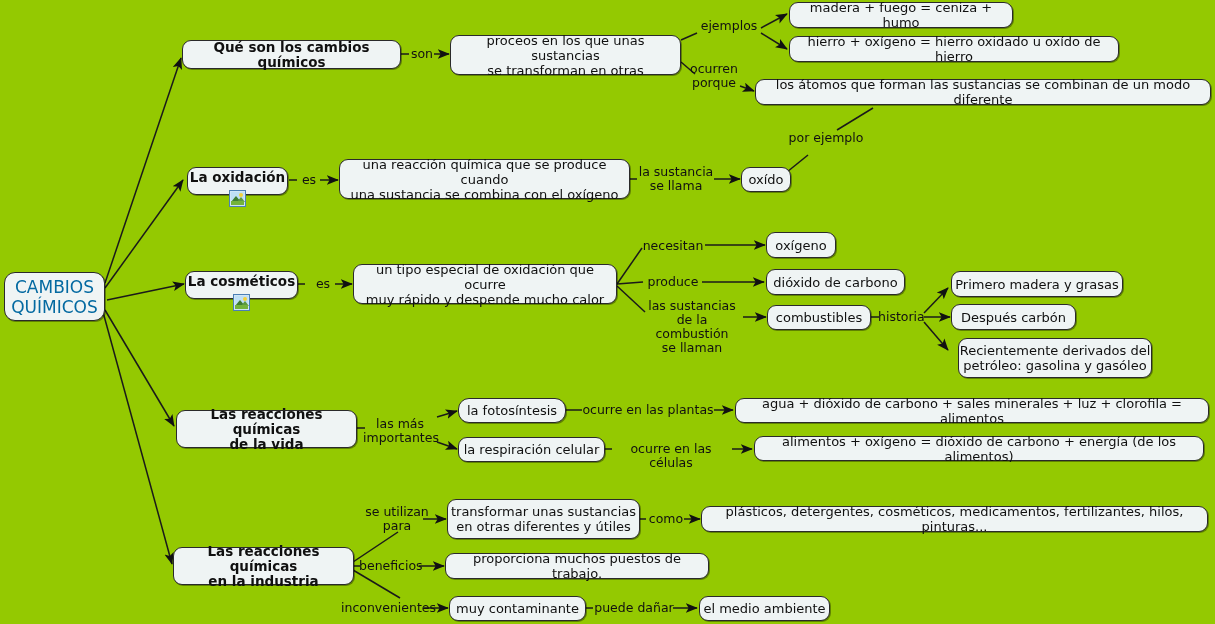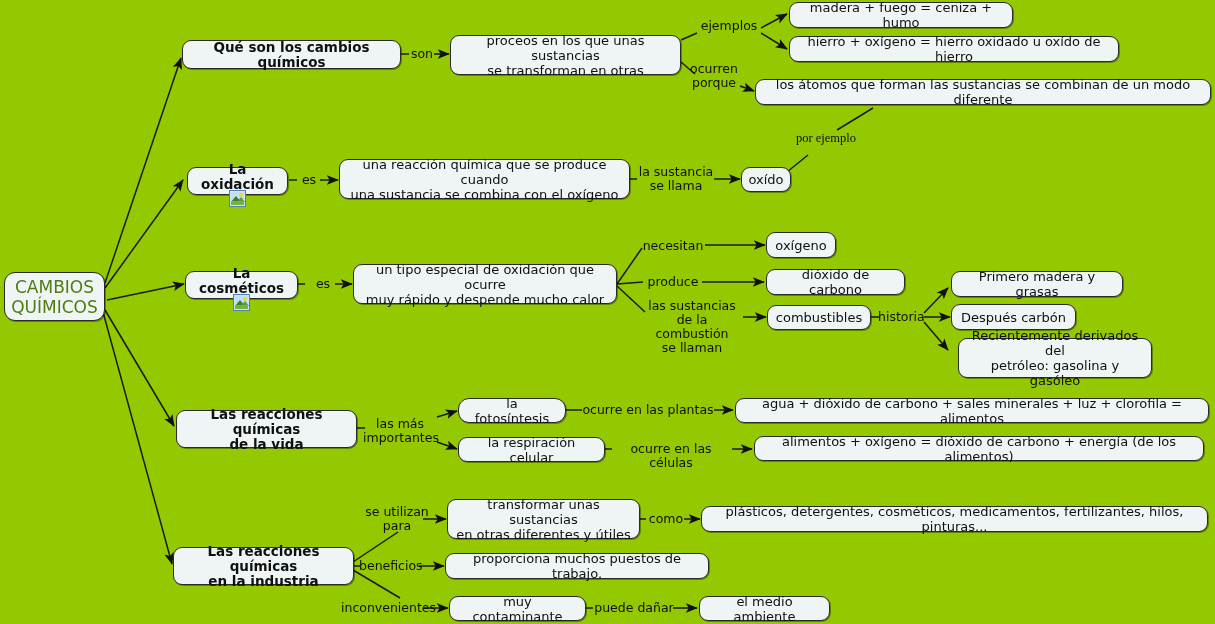"madera + fuego = ceniza" .node { padding: 3px 8px -> 3px 0 }
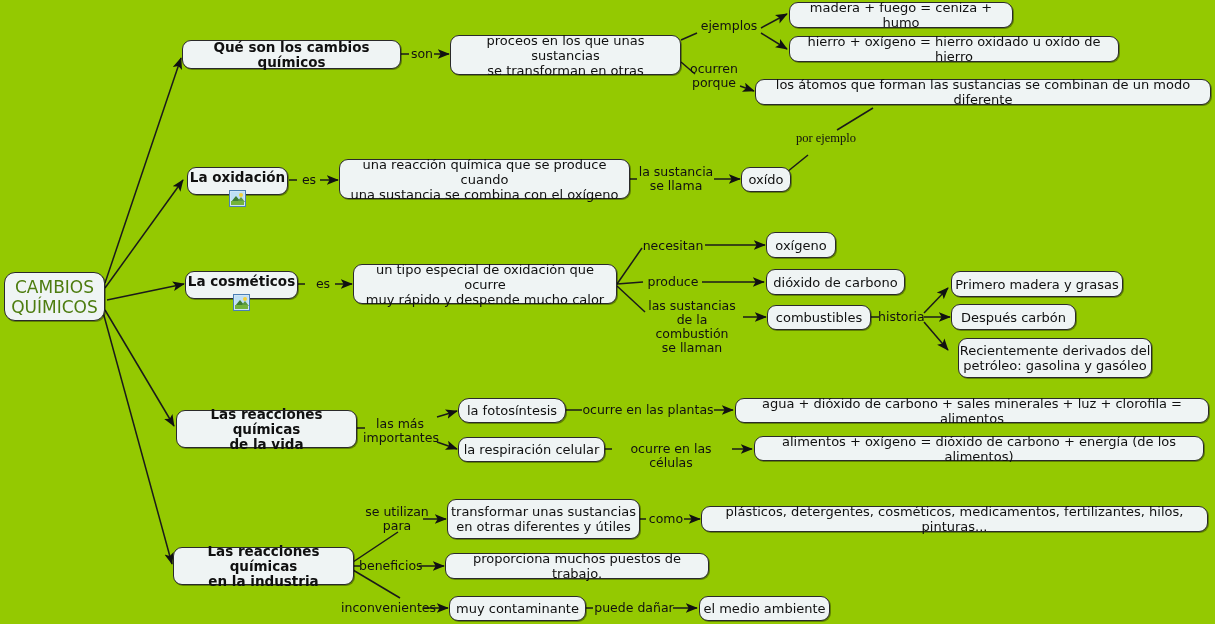"por ejemplo" div.lbl { font-family: Liberation Serif, serif -> none }
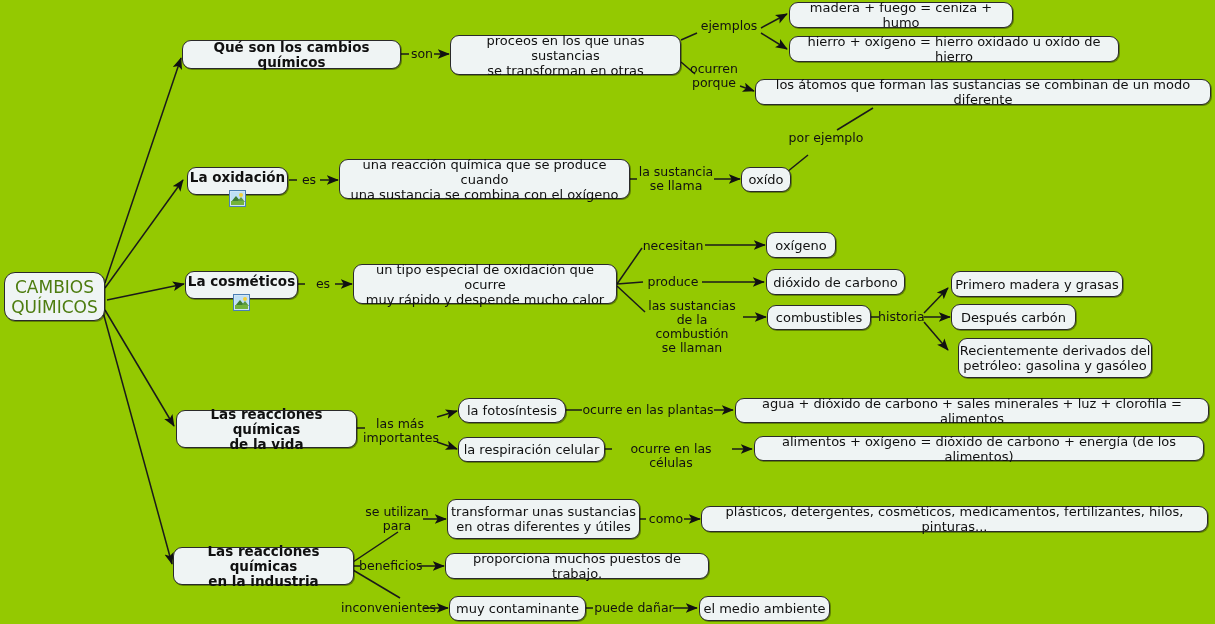"CAMBIOS" .node.center { color: #4d7c0f -> #0369a1 }
